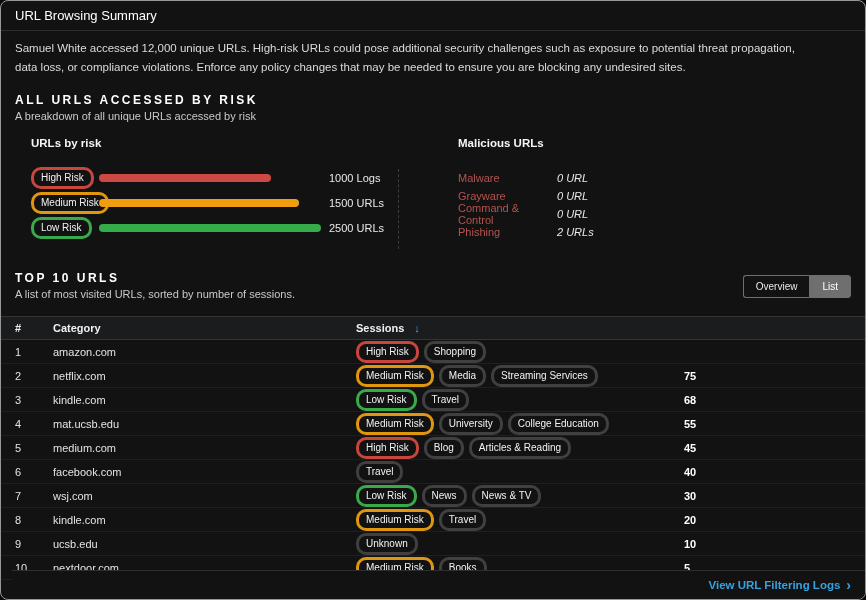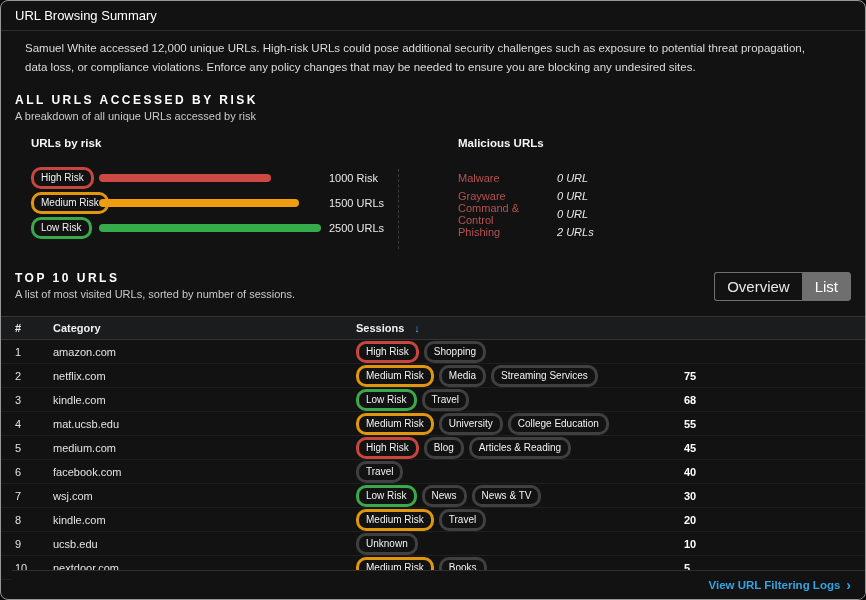"Samuel White accessed 12,000 unique" .desc { padding: 8px 60px 10px 24px -> 8px 60px 10px 14px }
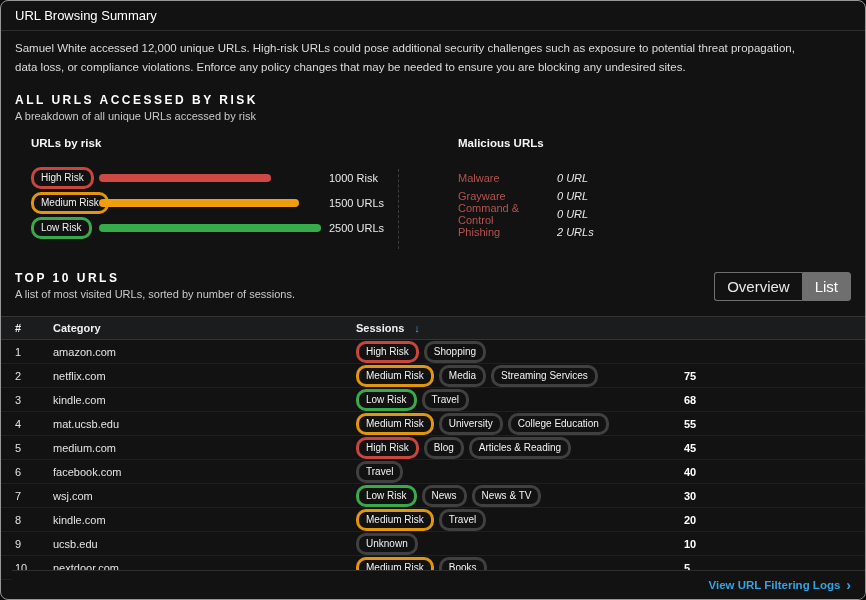"1000 Risk" span.bar-val { text: Risk -> Logs }
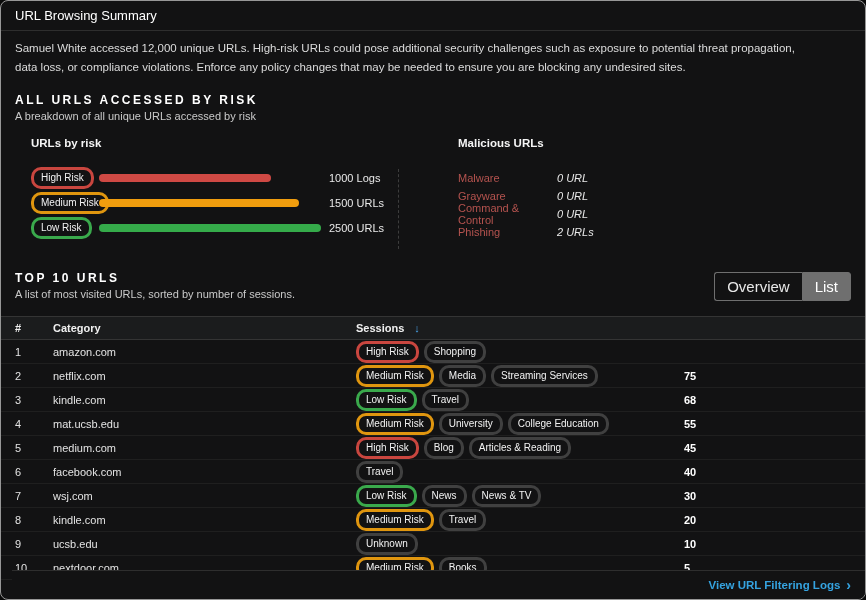"Overview" .toggle button { font-size: 15px -> 10px }
